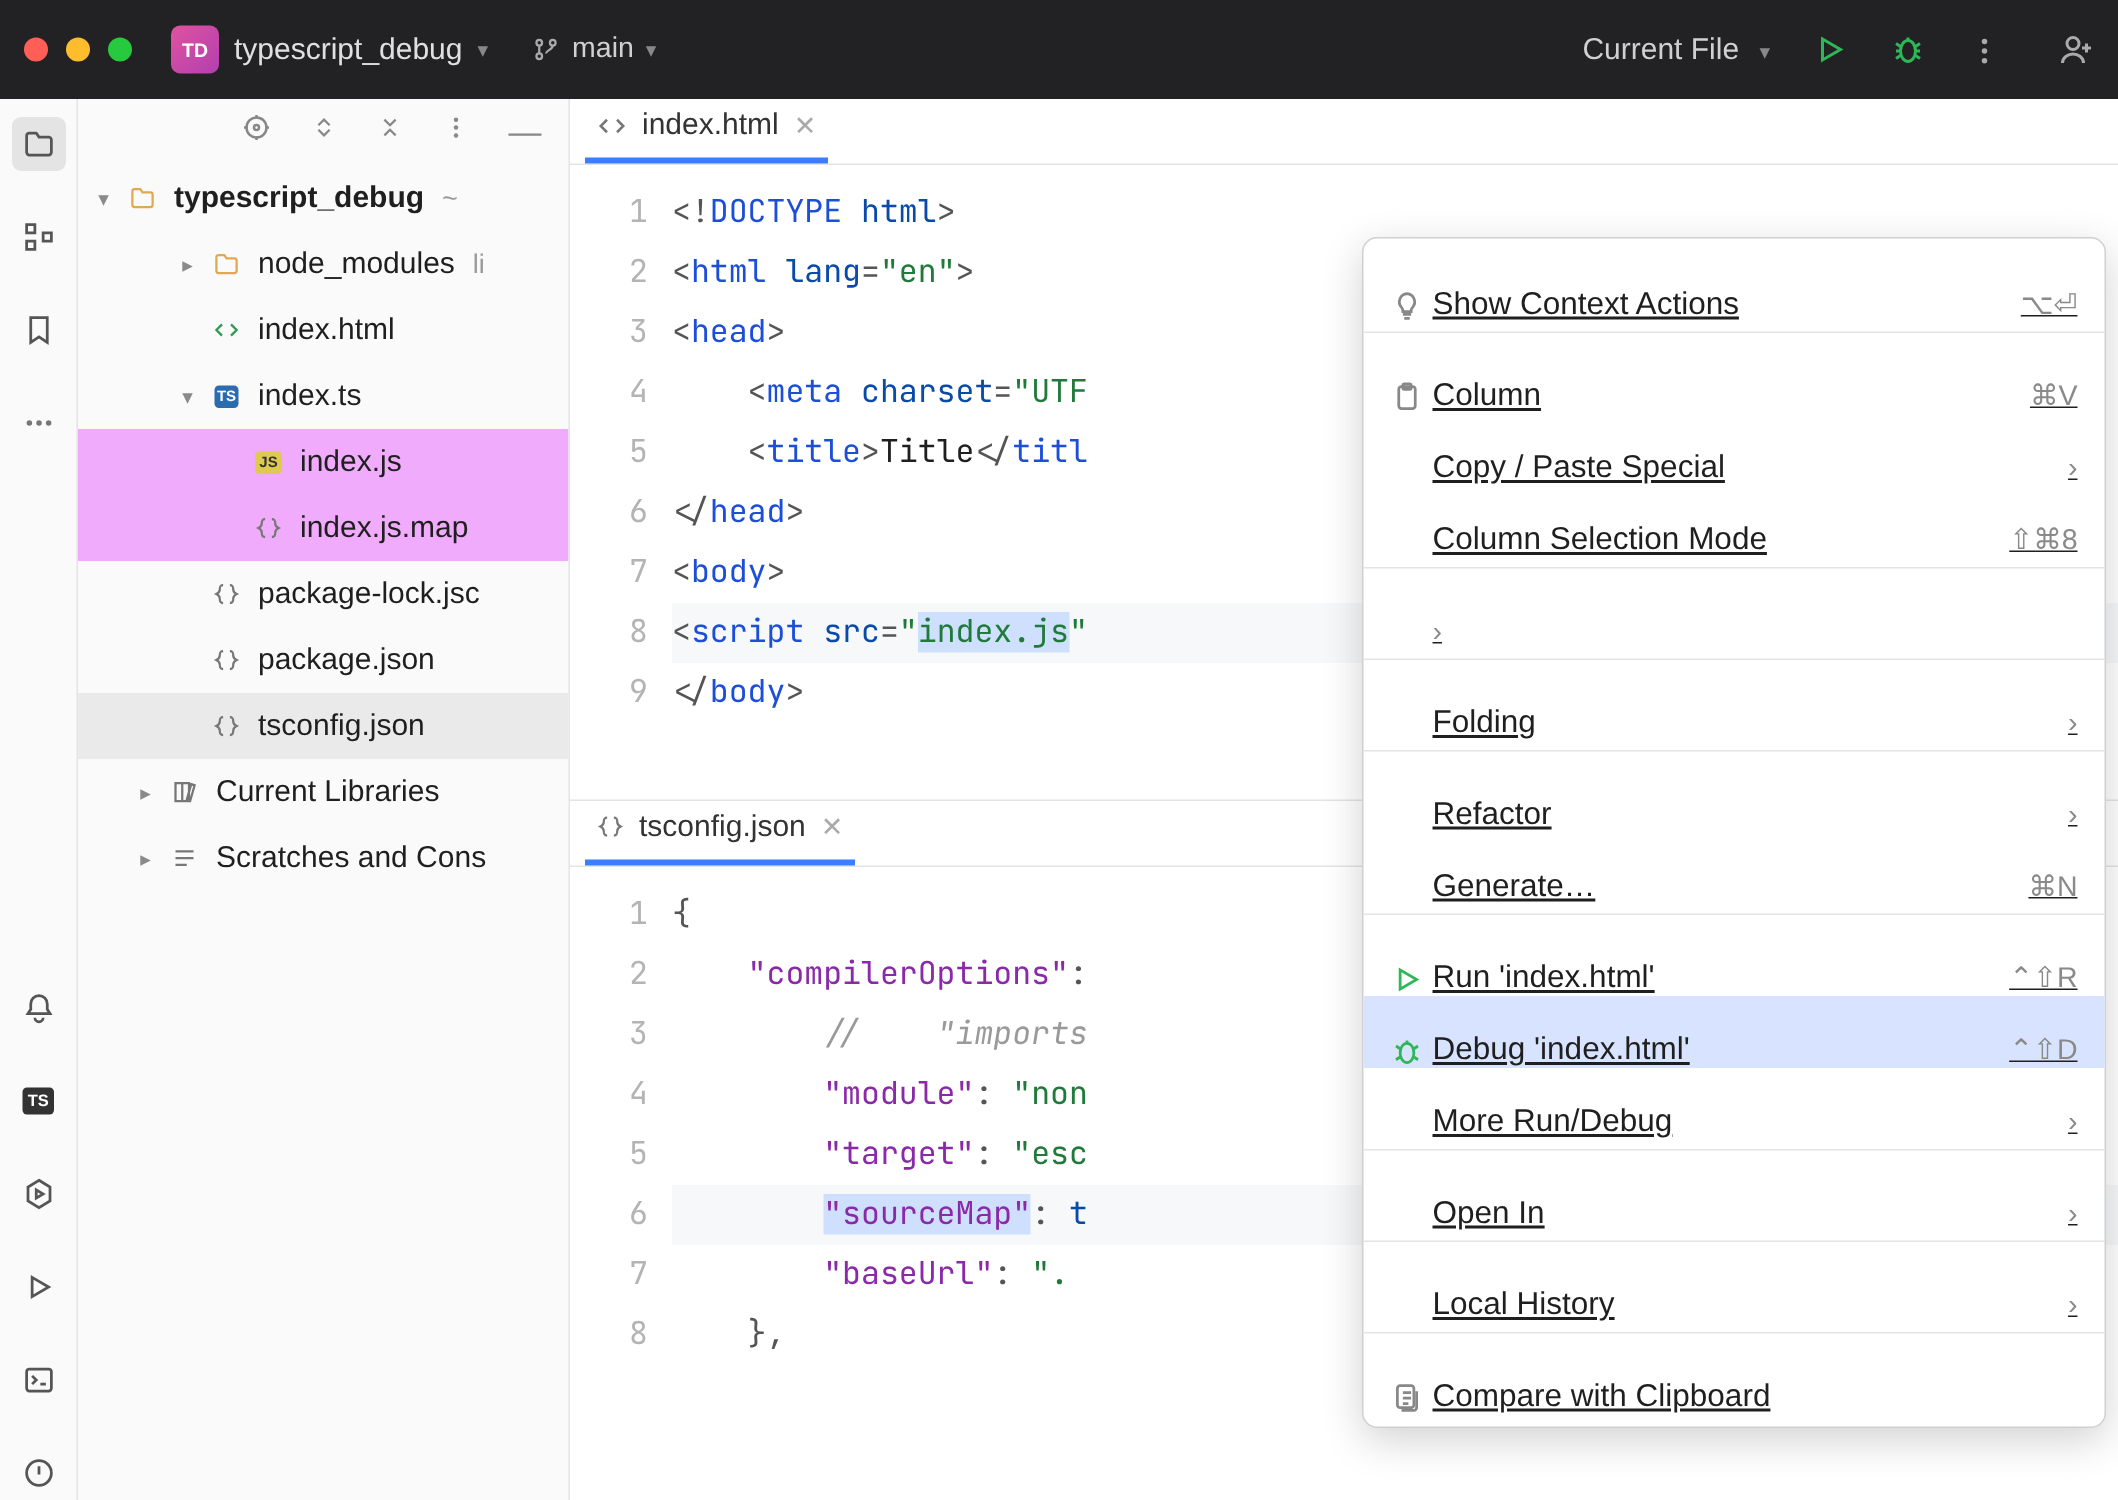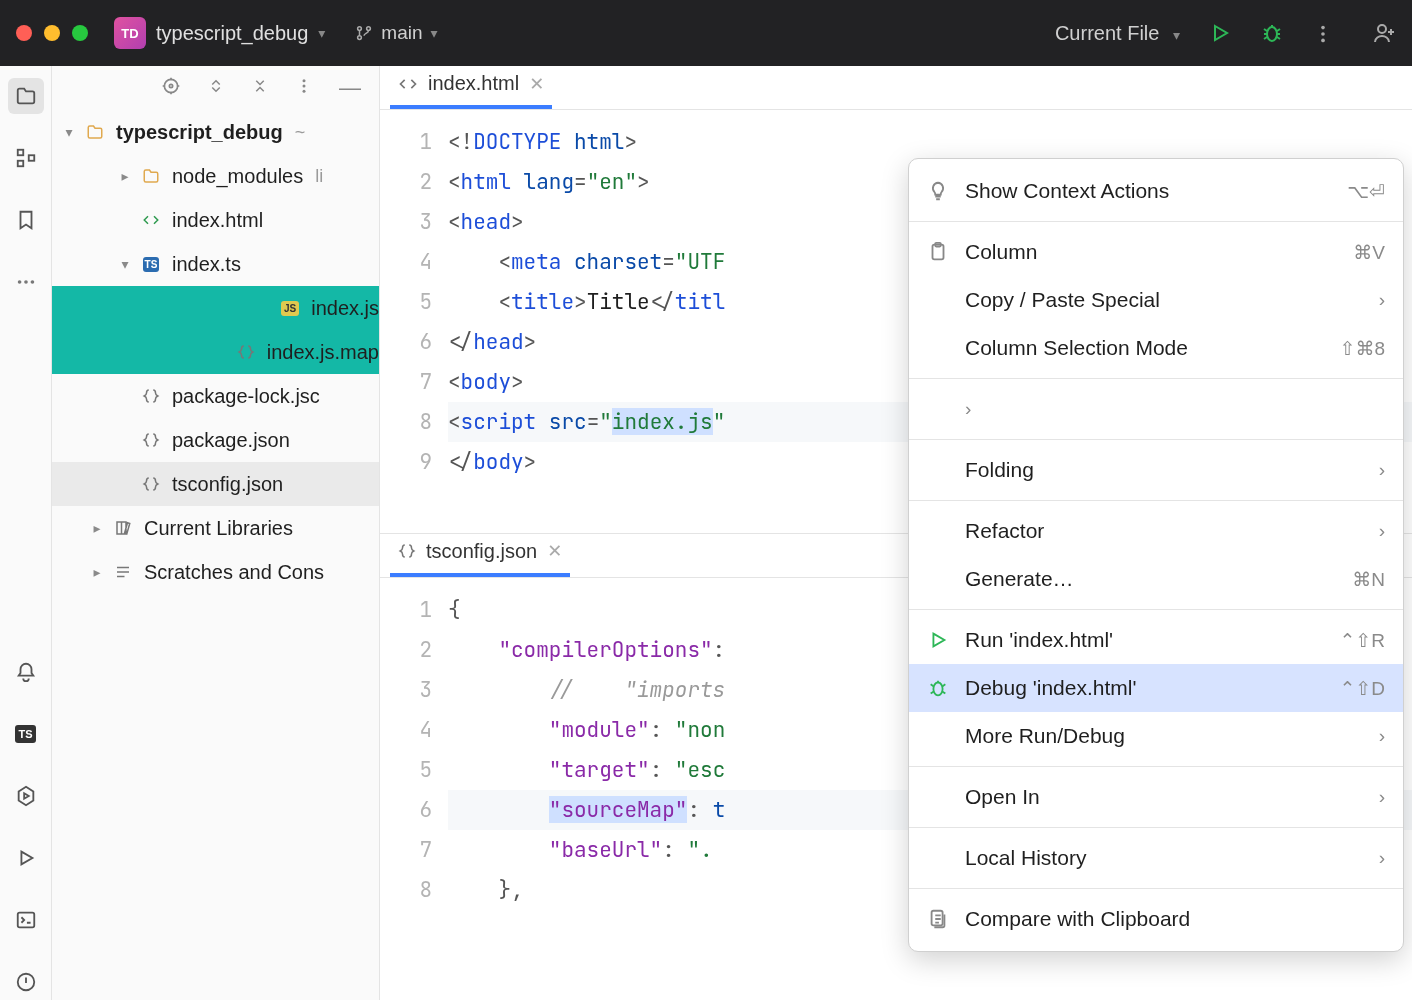"Show Context Actions" .cm-row { align-items: center -> flex-end; gap: 14px -> 4px; text-decoration: none -> underline }
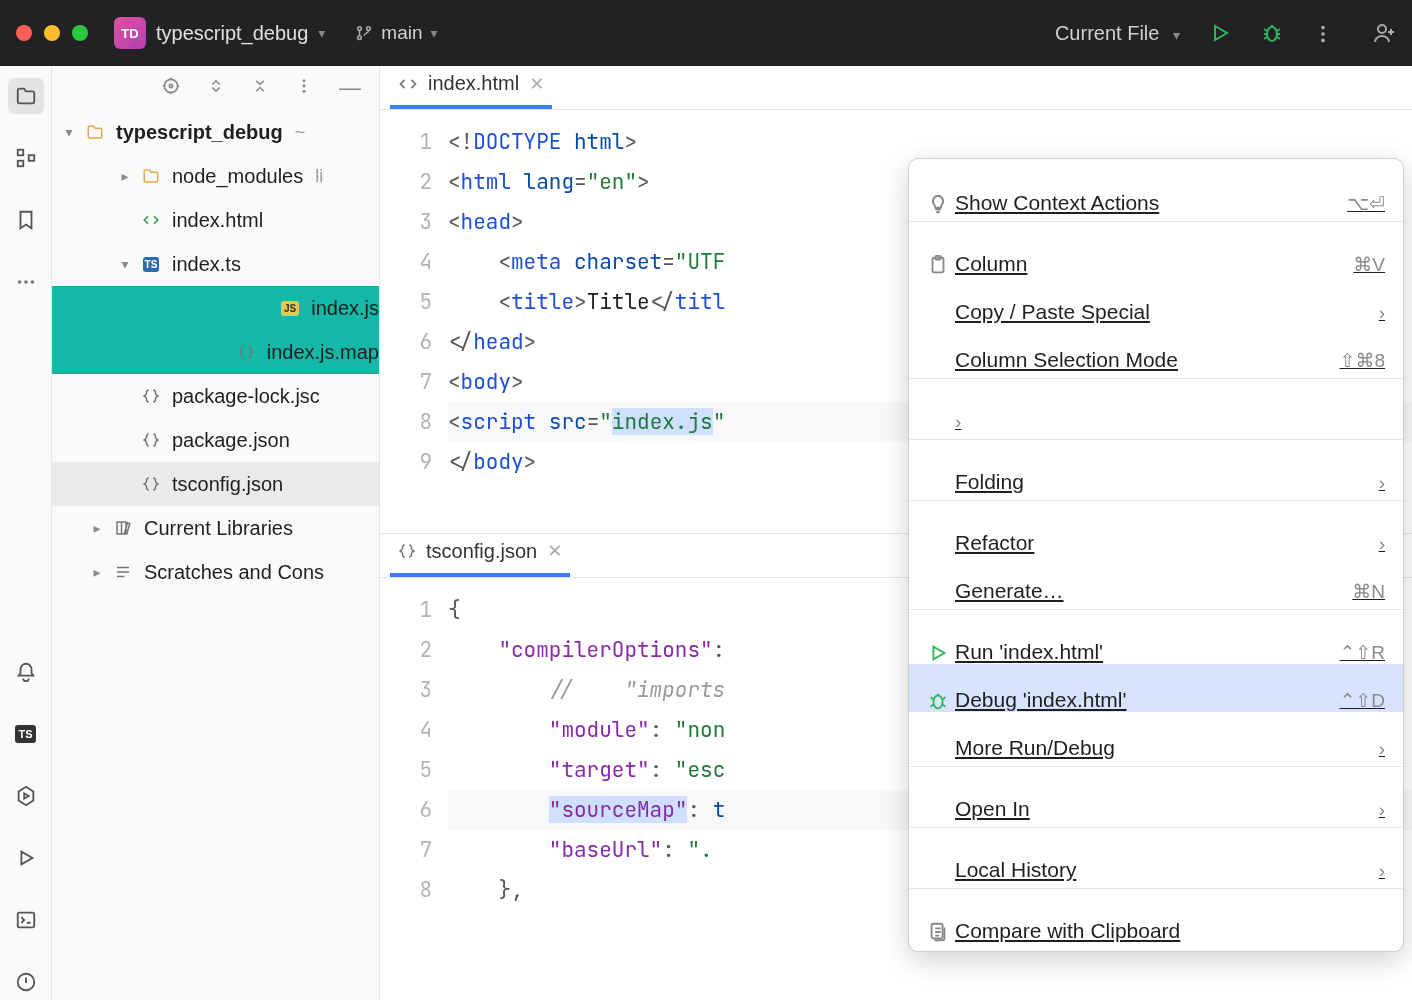"JS" .tr-row.sel { background: #14b8a6 -> #f0abfc; justify-content: flex-end -> none }
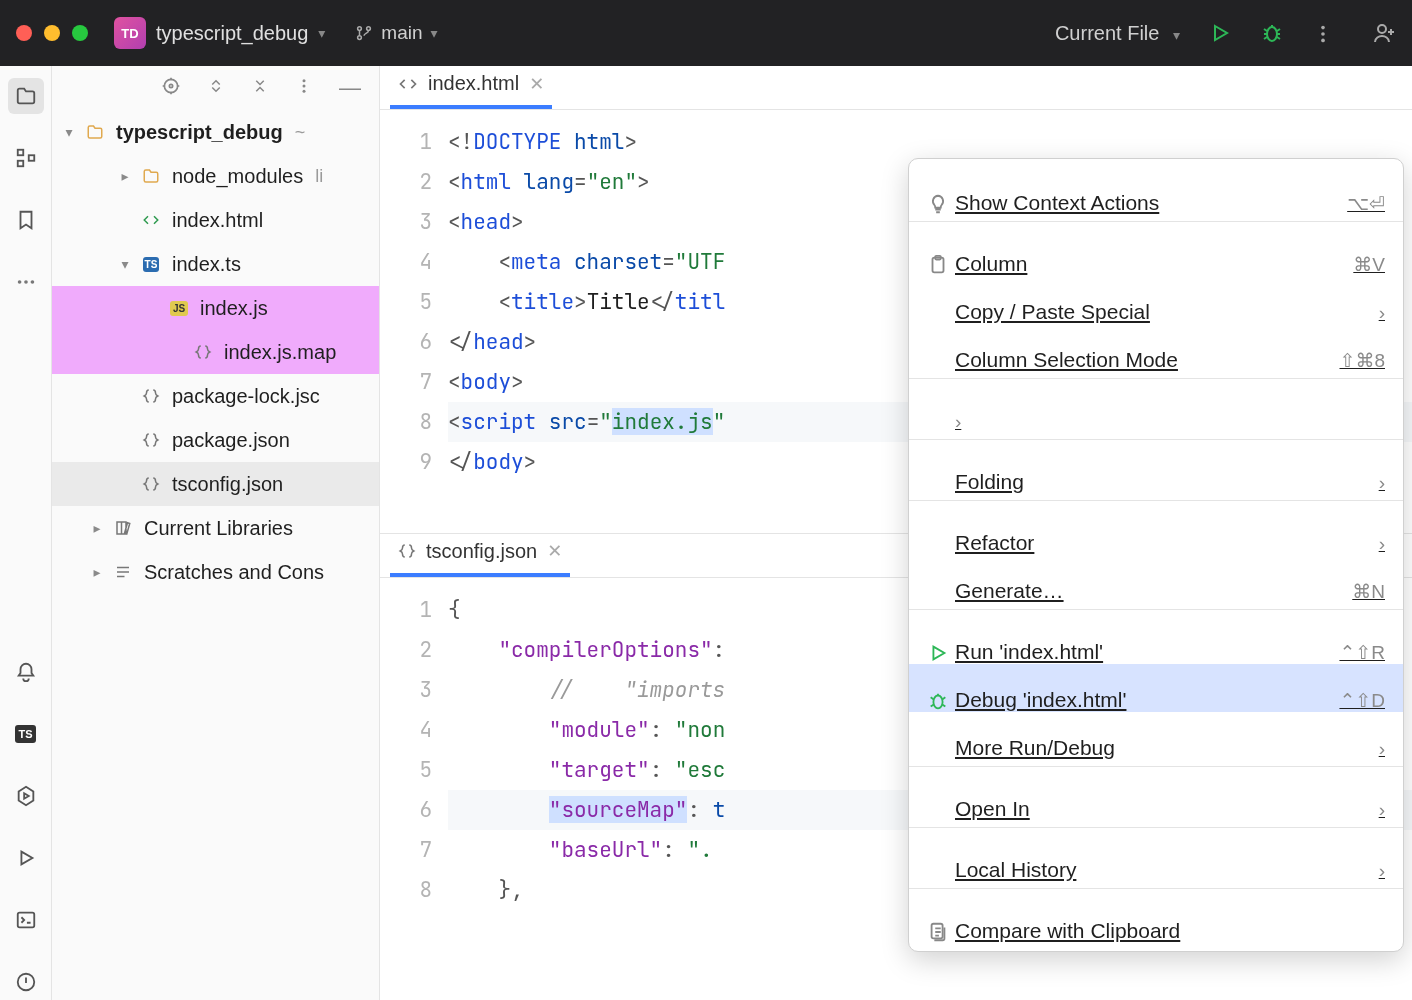"index.js.map" div.tr-row { padding-left: 116px -> 92px }
